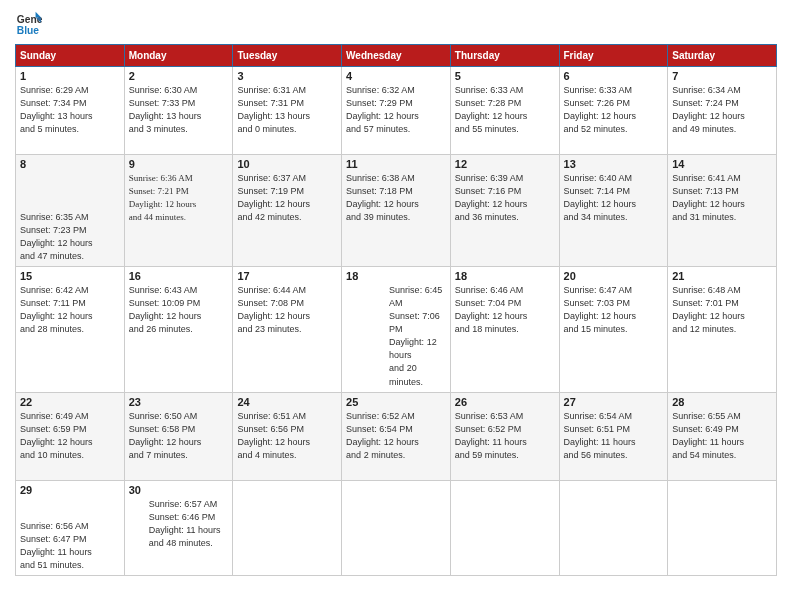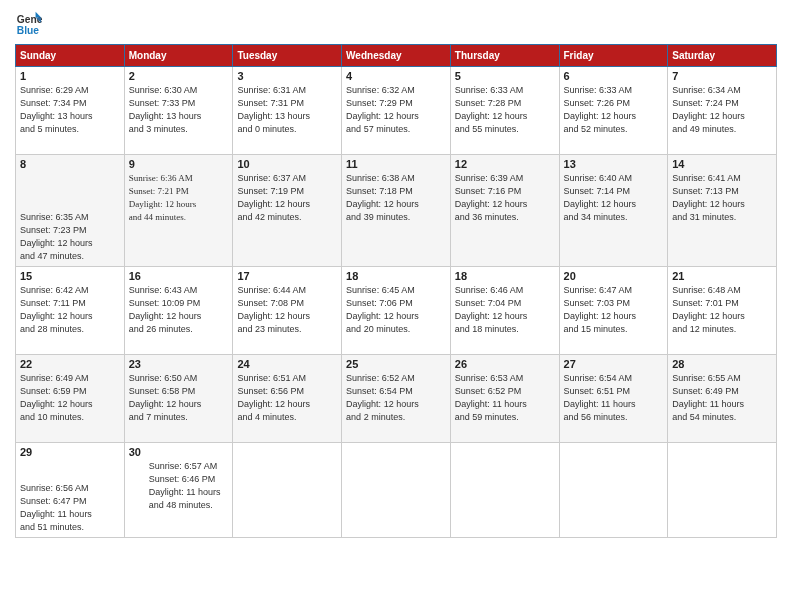"Sunrise: 6:45 AM" div.day-info { margin-left: none -> 43px }
